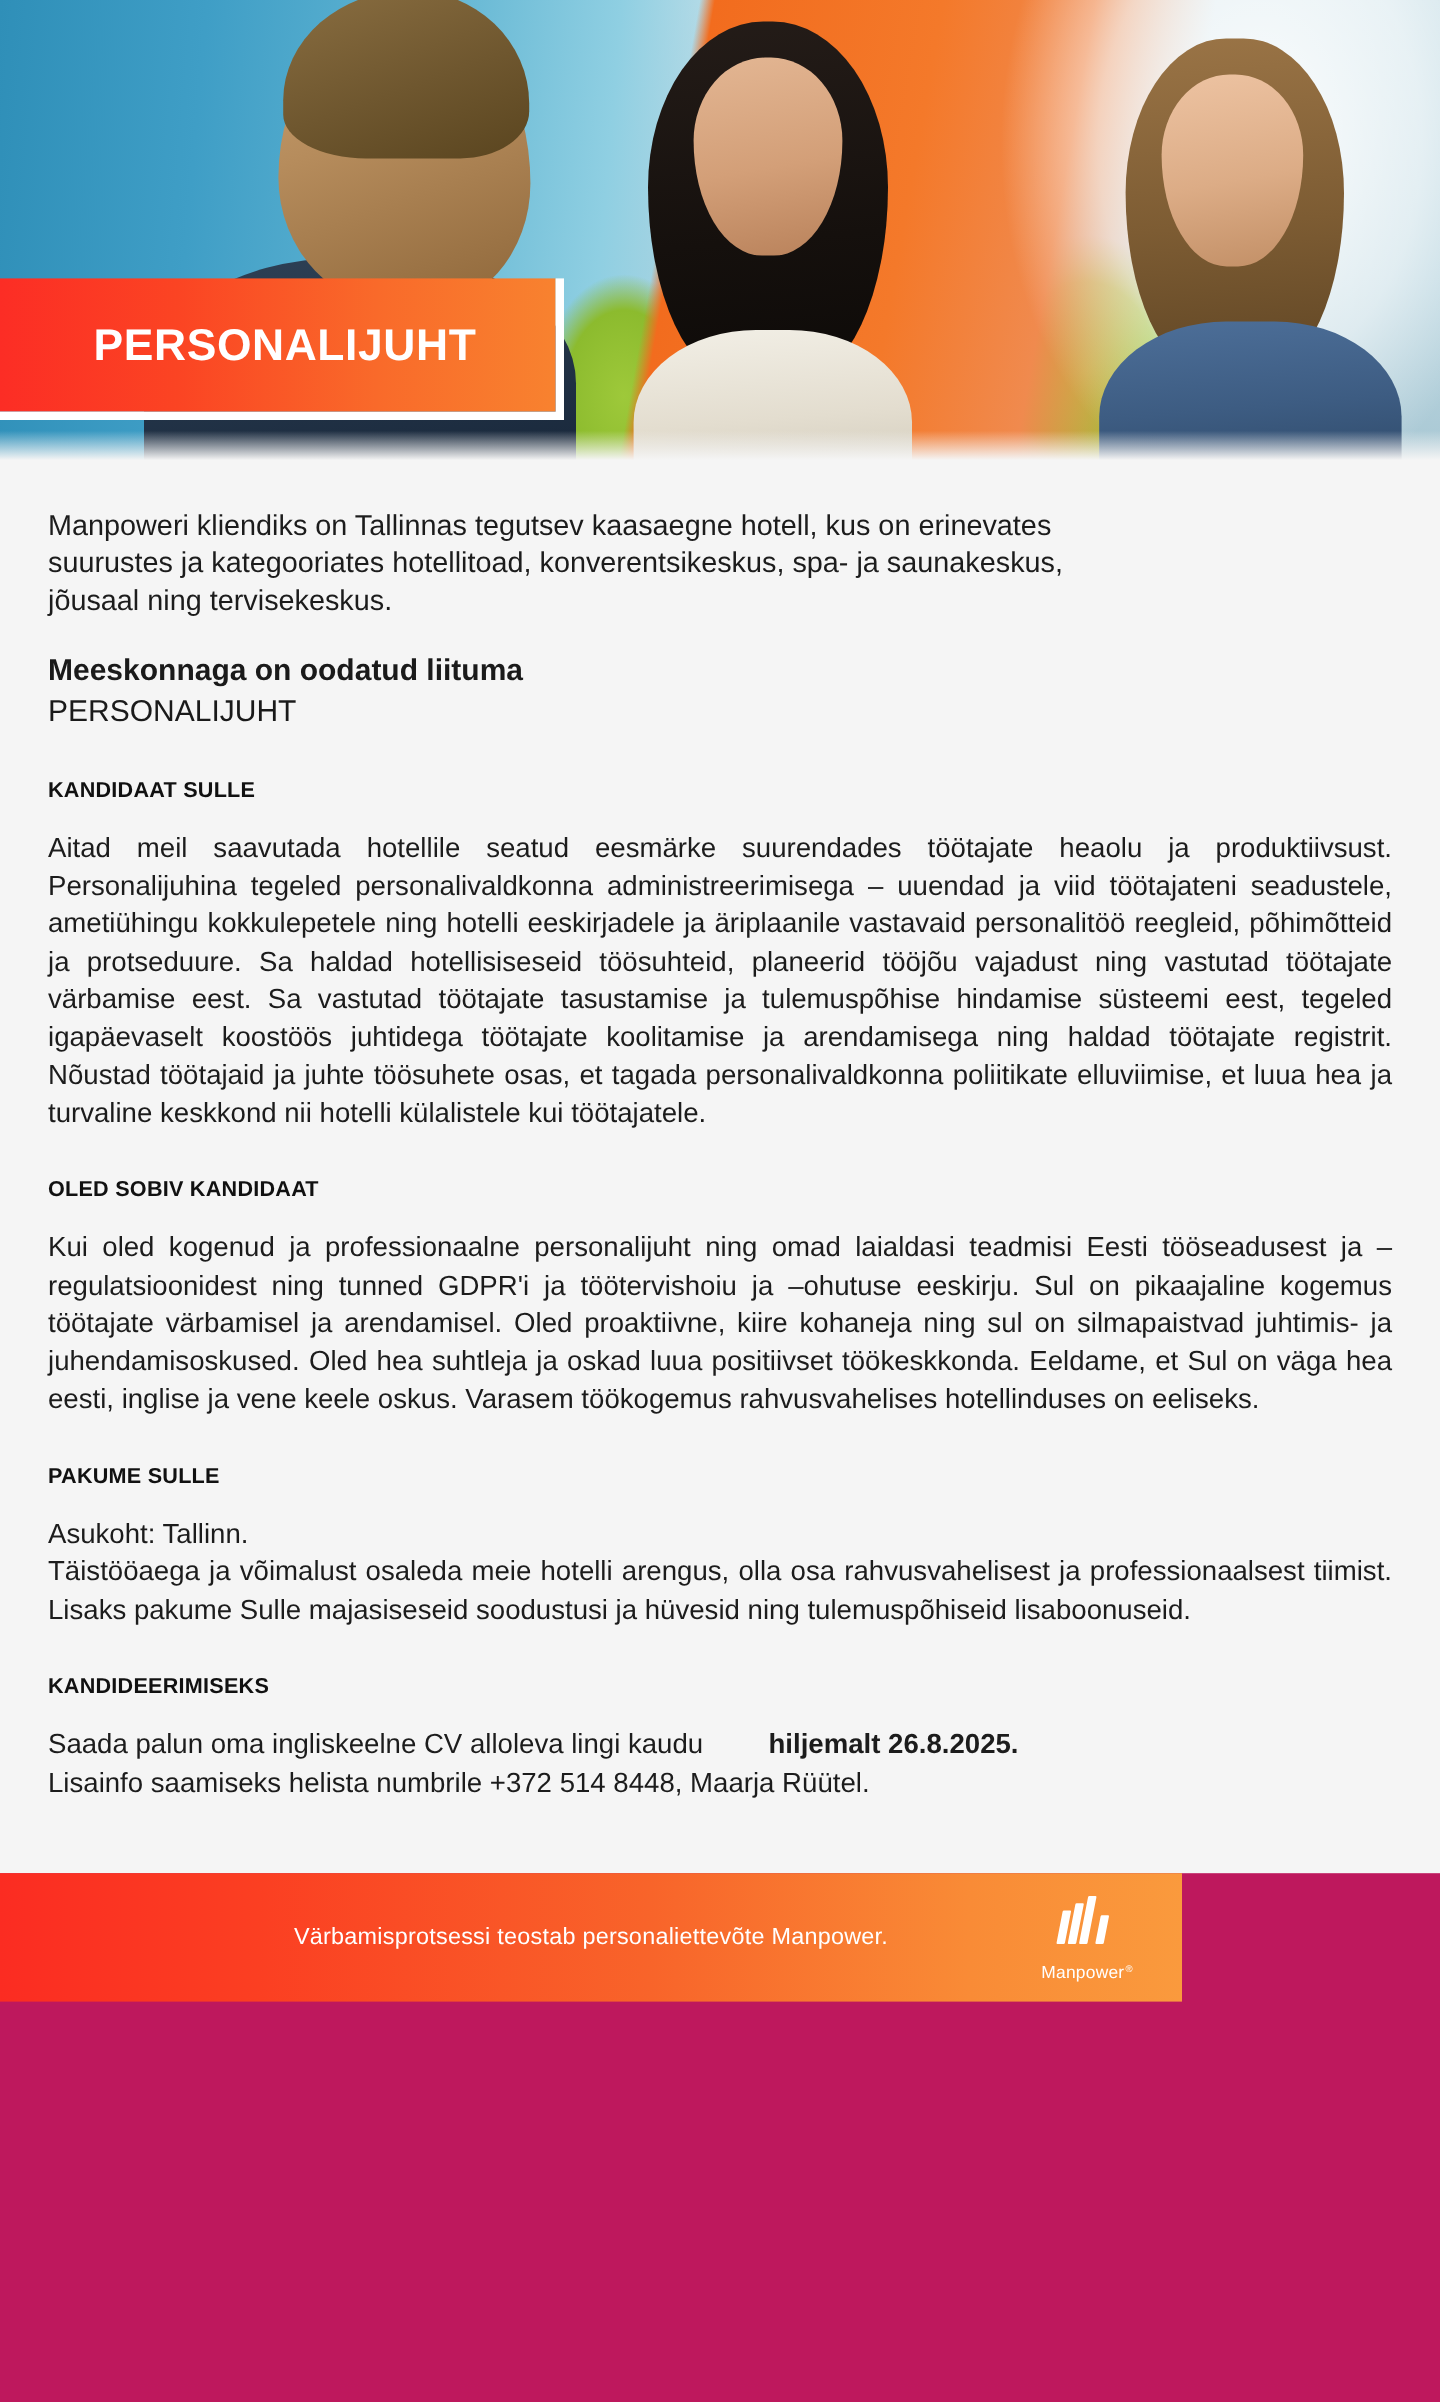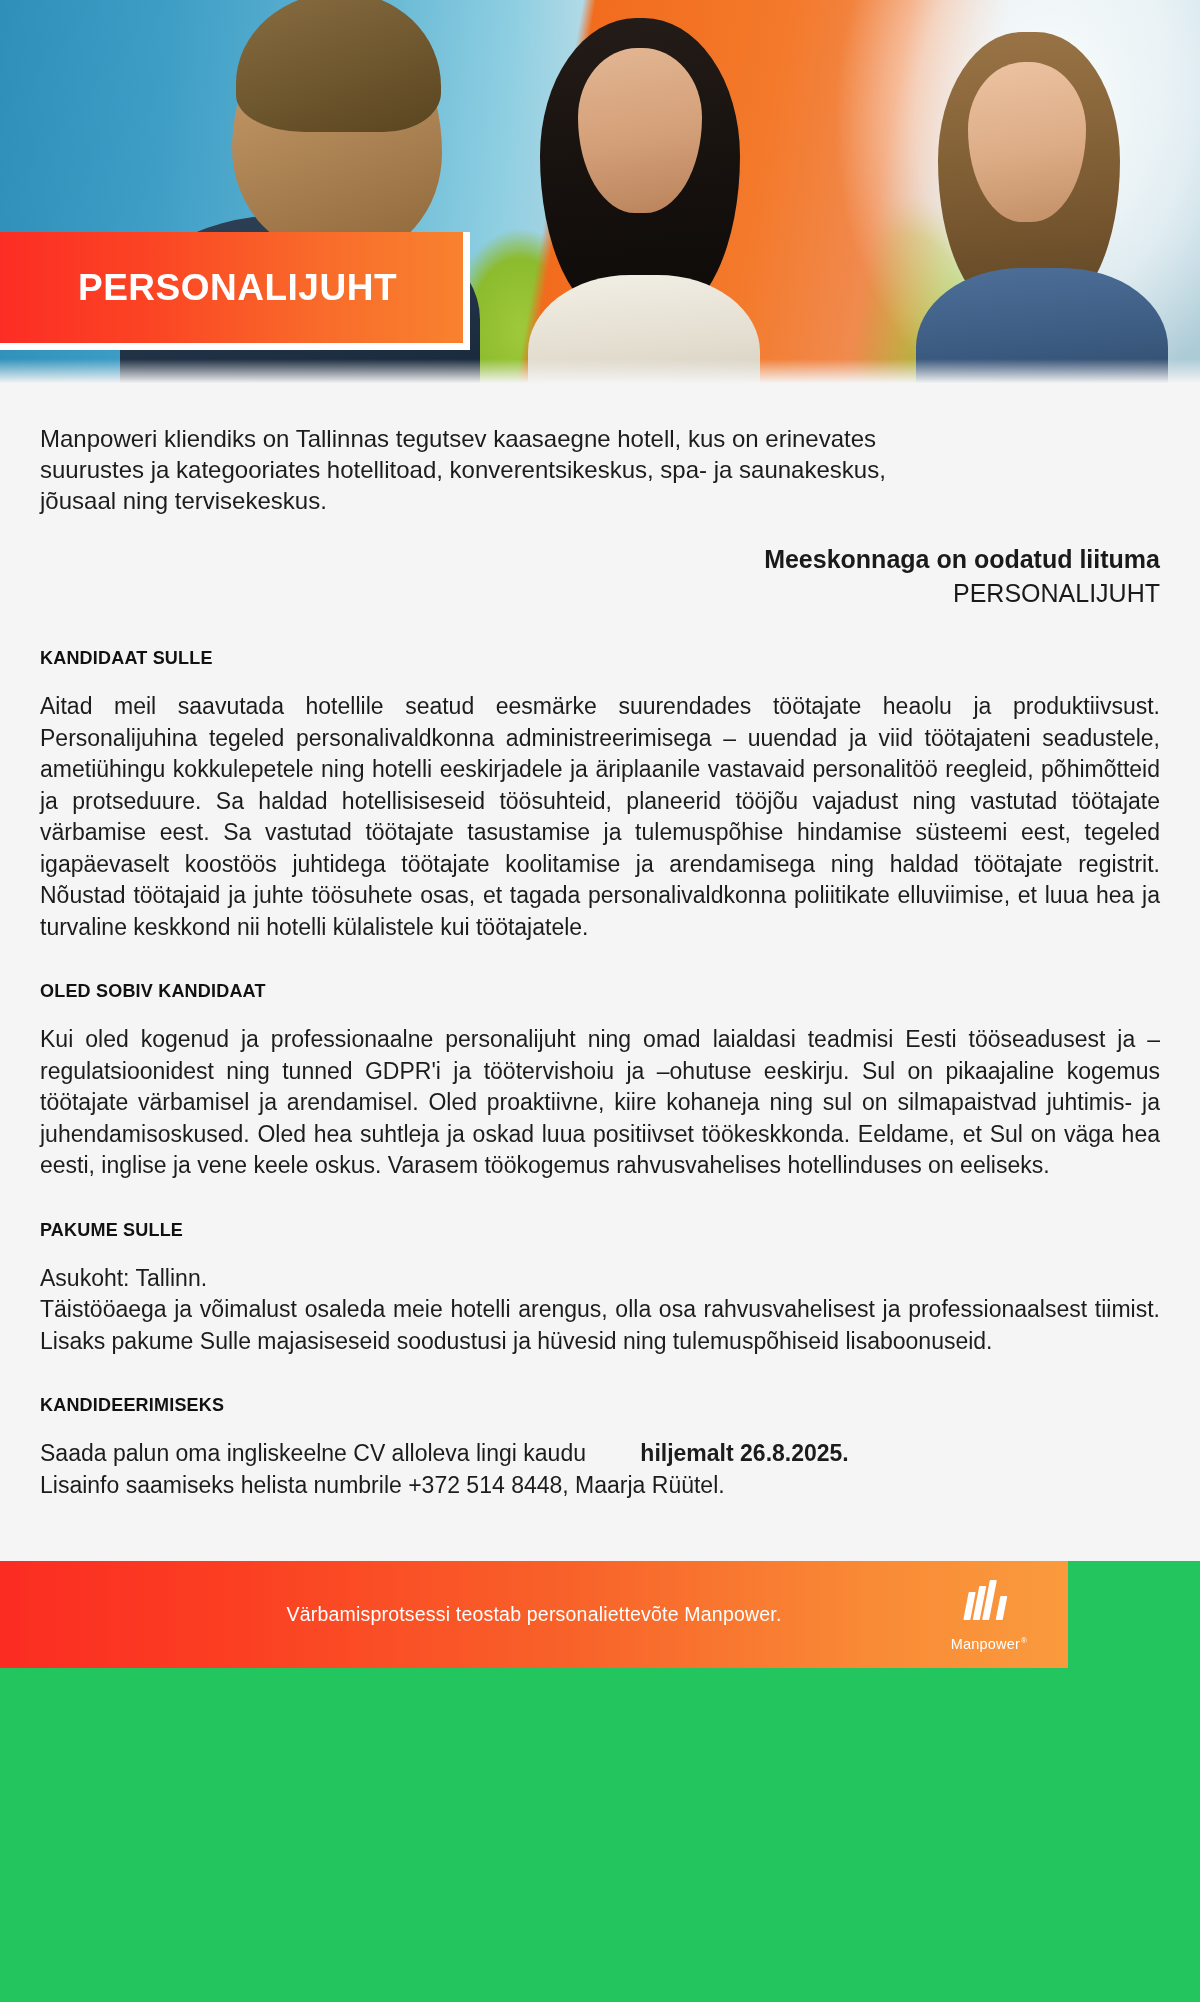"PERSONALIJUHT" .page { background: #22c55e -> #be185d }
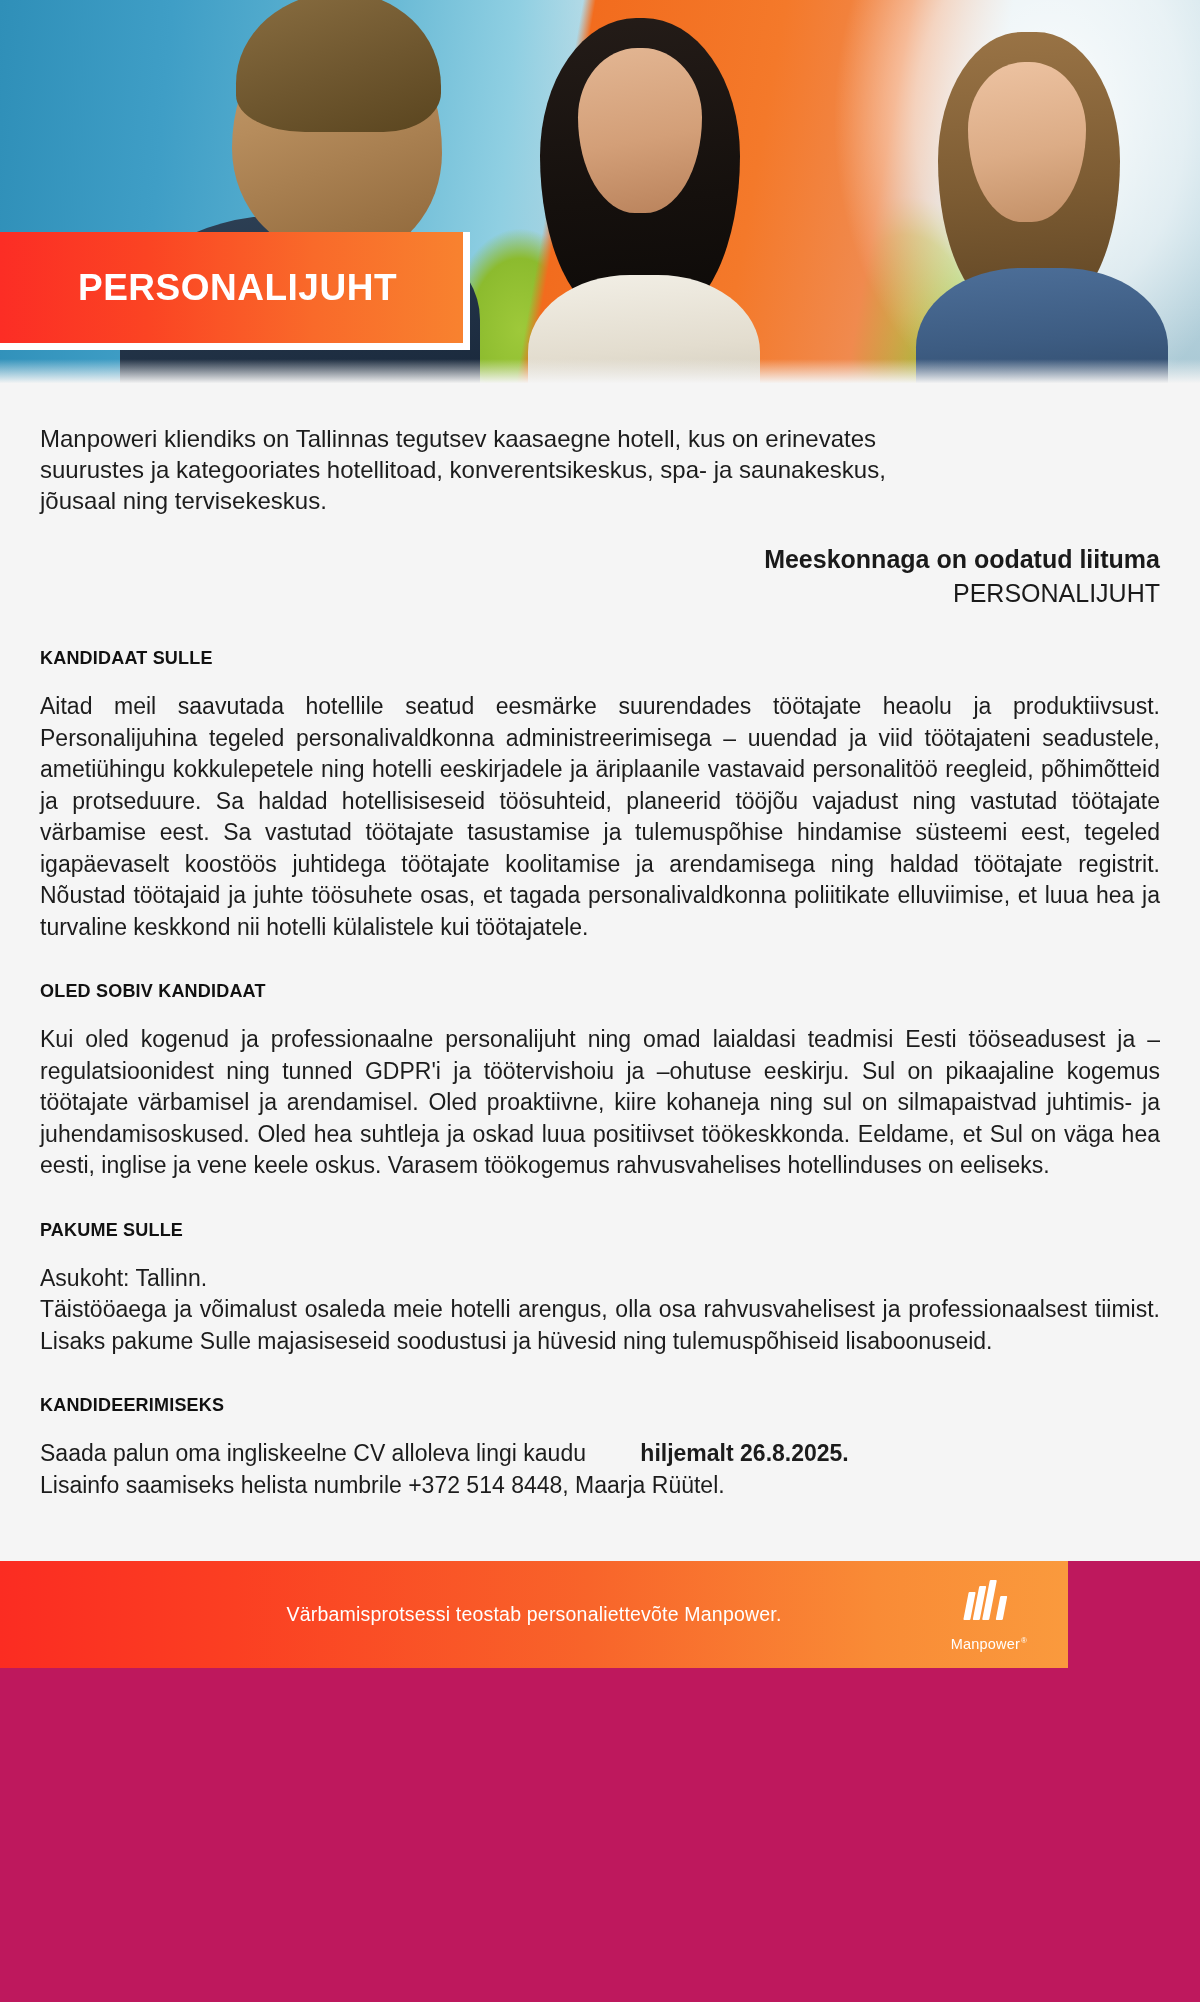"Meeskonnaga on oodatud liituma" .center-head { text-align: right -> left }
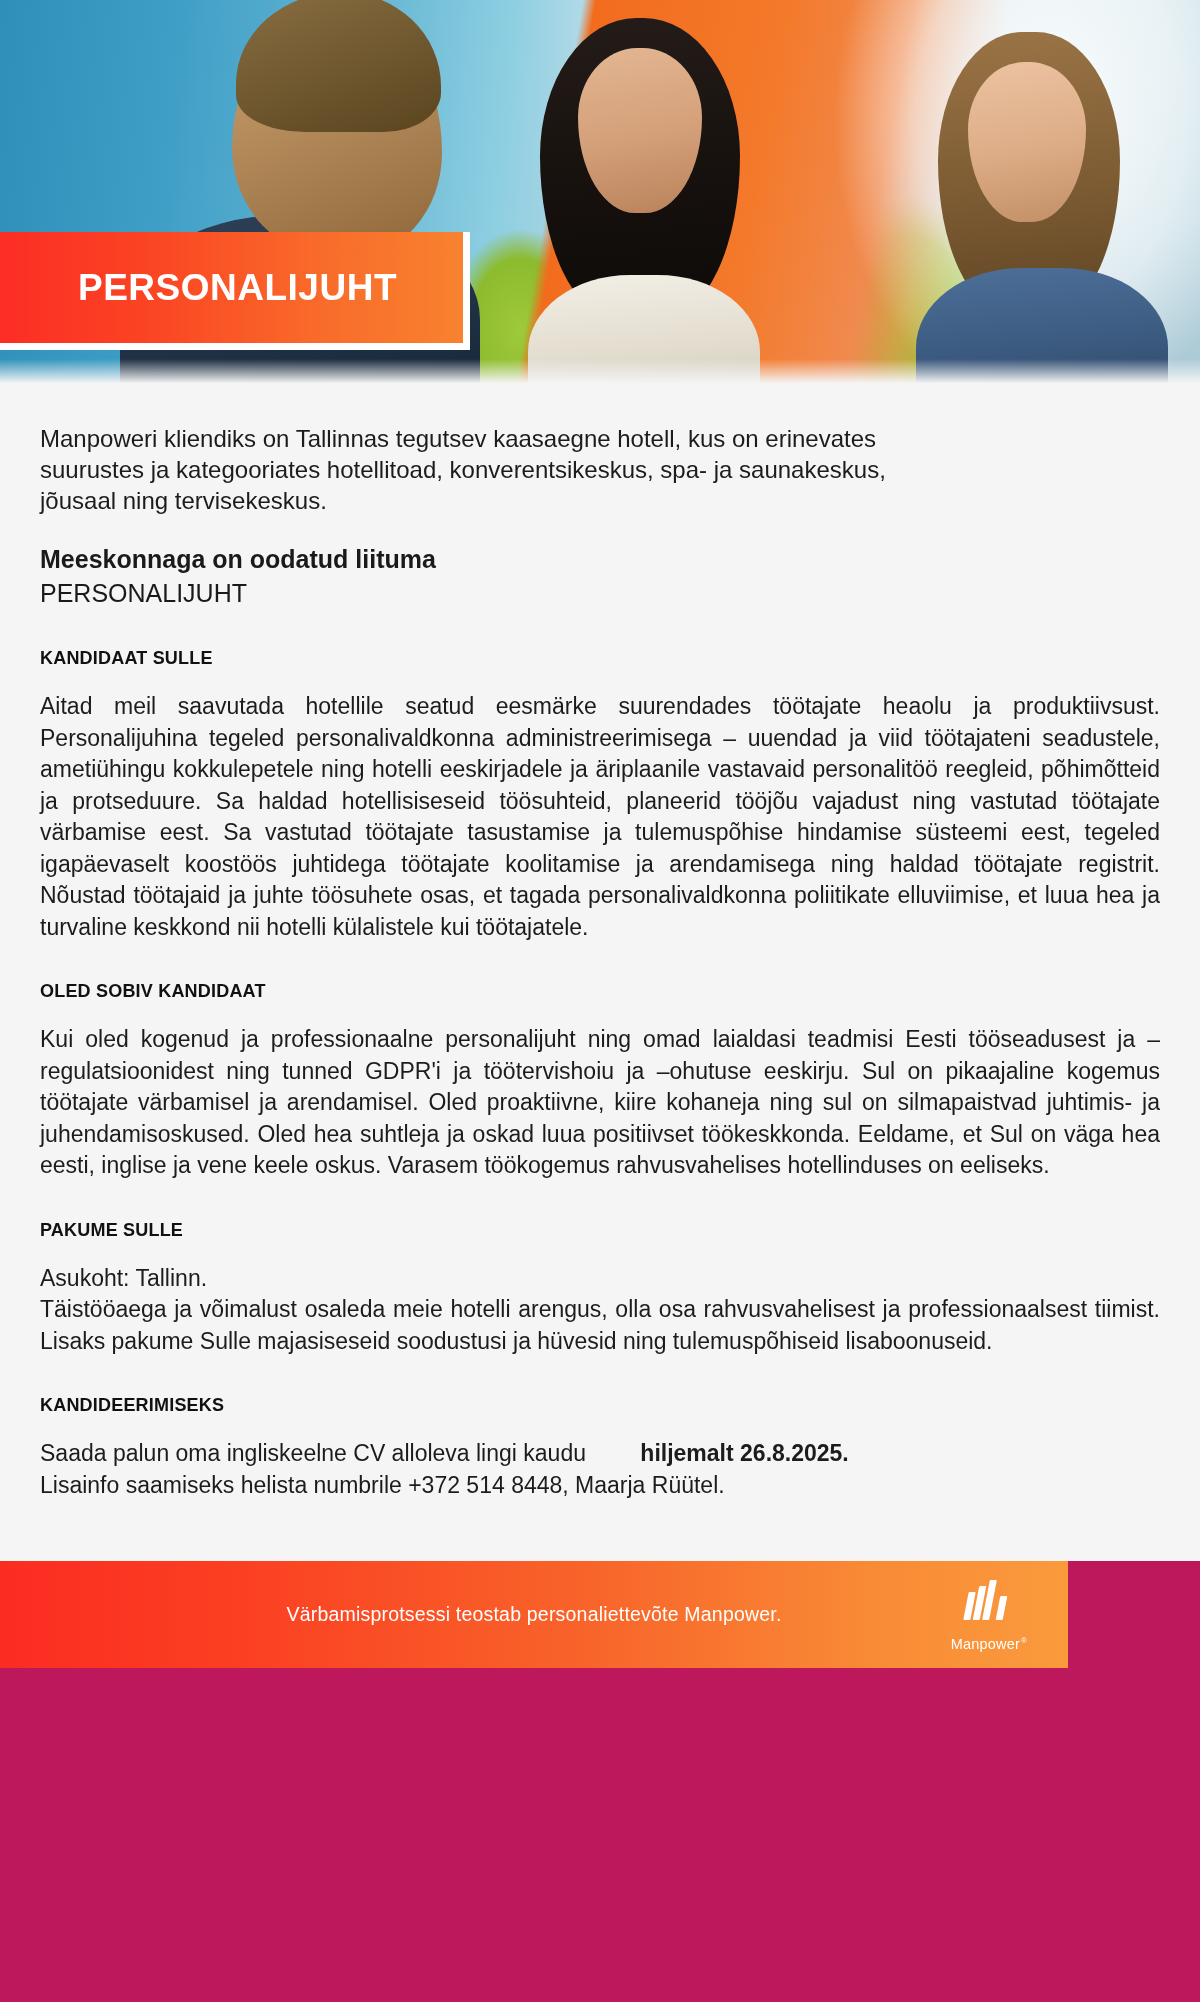"Värbamisprotsessi teostab" .footer { width: 1068px -> 985px }
